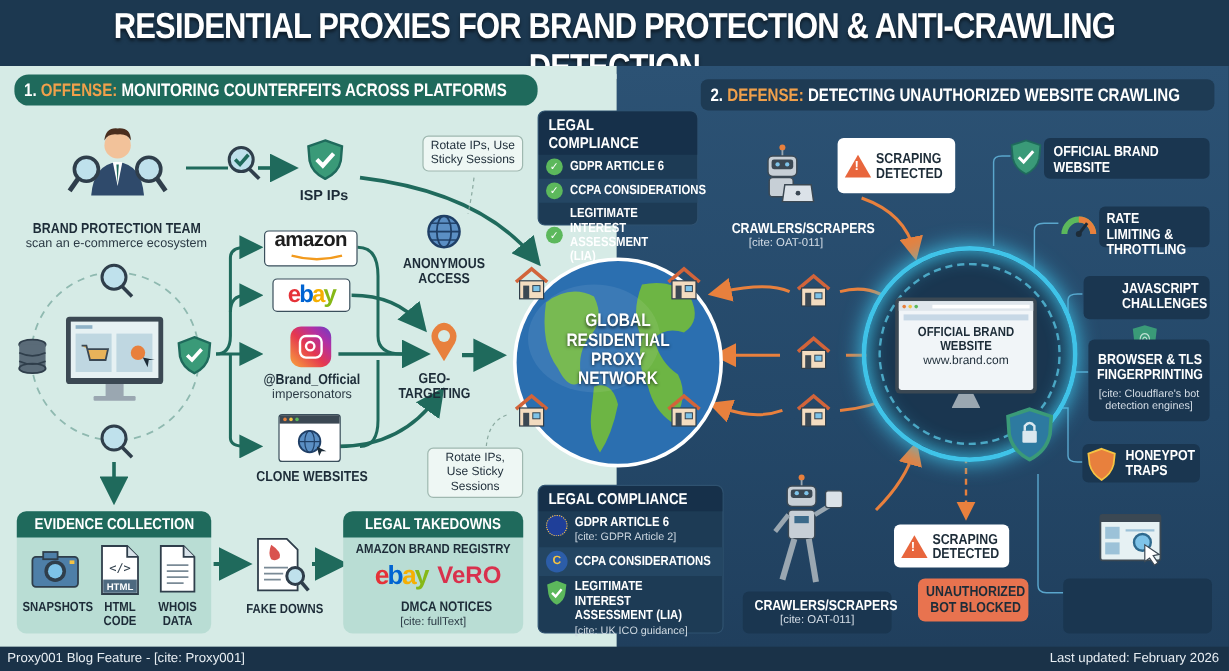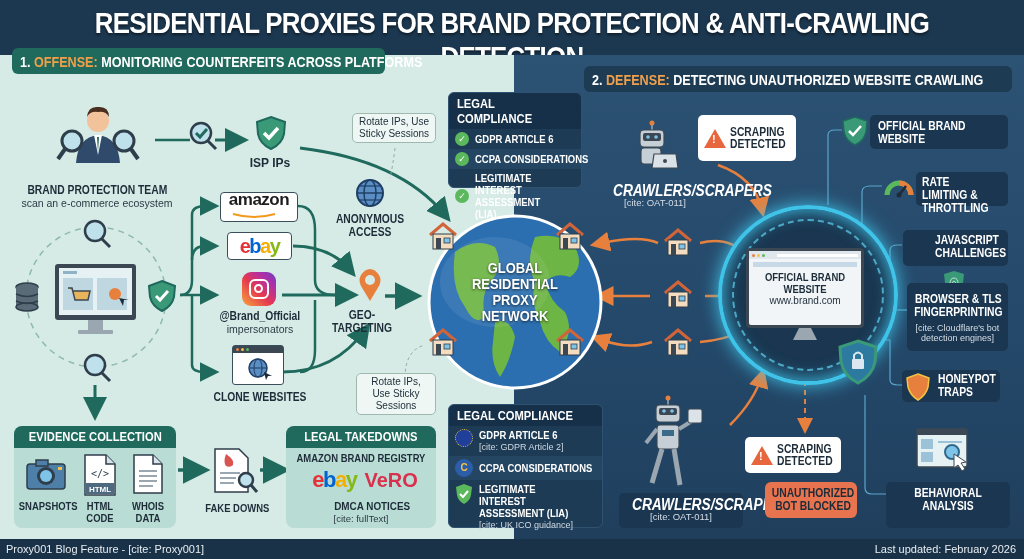"1. OFFENSE: MONITORING COUNTERFEITS" #offense-head { border-radius: none -> 12px; top: 48px -> 62px; width: 373px -> 436px }
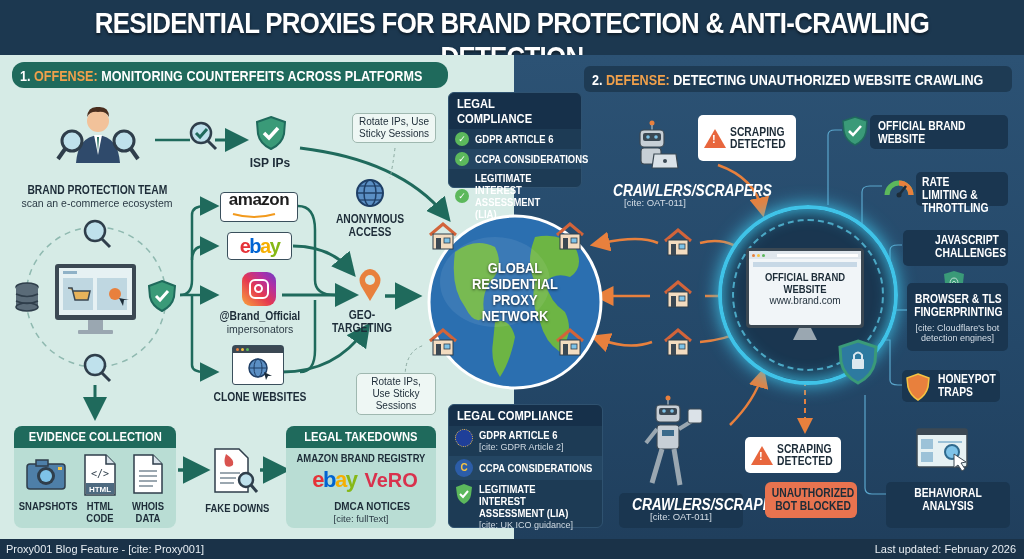"amazon" div { text-align: left -> right }
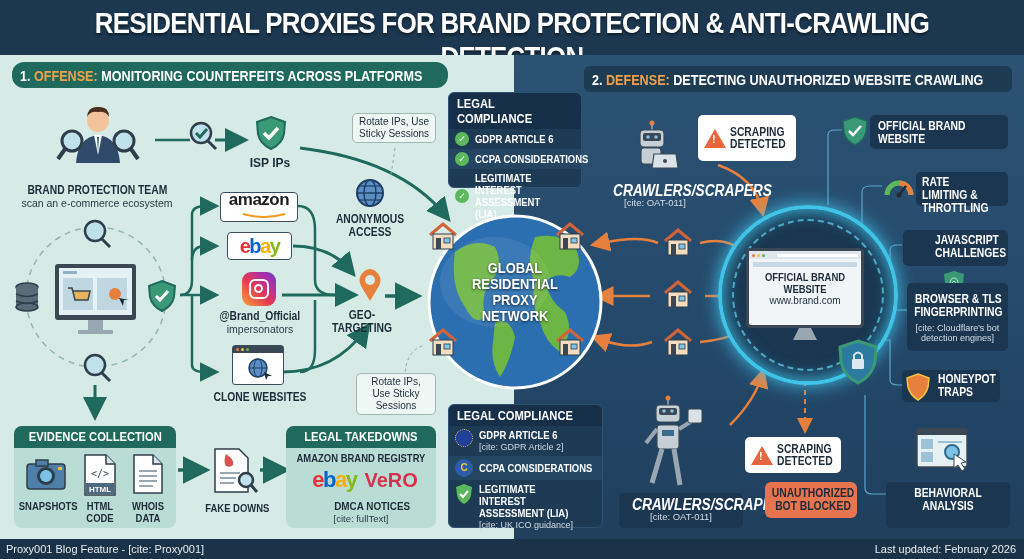"CRAWLERS/SCRAPERS" .lbl-light { font-size: 16px -> 12px; font-style: italic -> none }
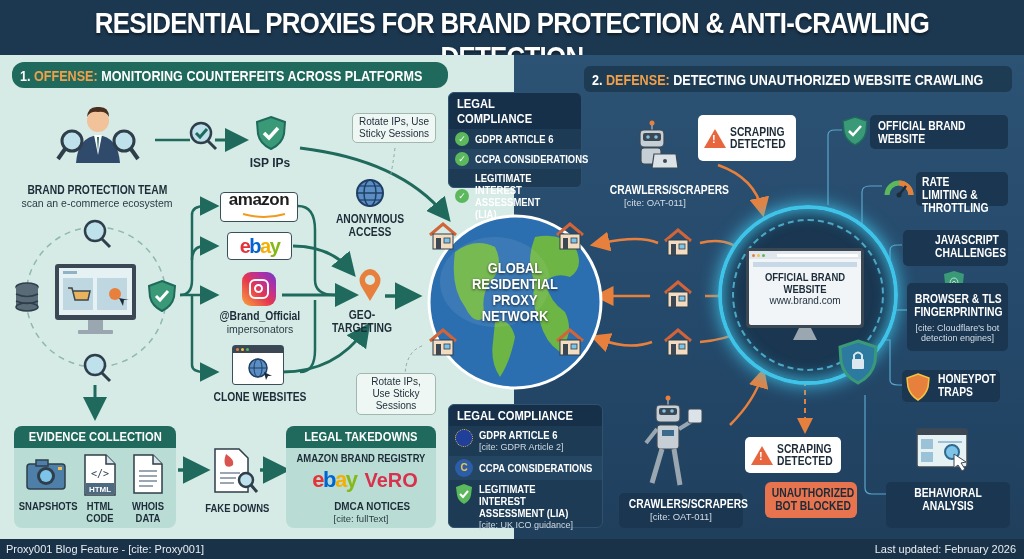"BEHAVIORAL ANALYSIS" div { html: <div><span>BEHAVIORAL ANALYSIS</span></div> -> none }
